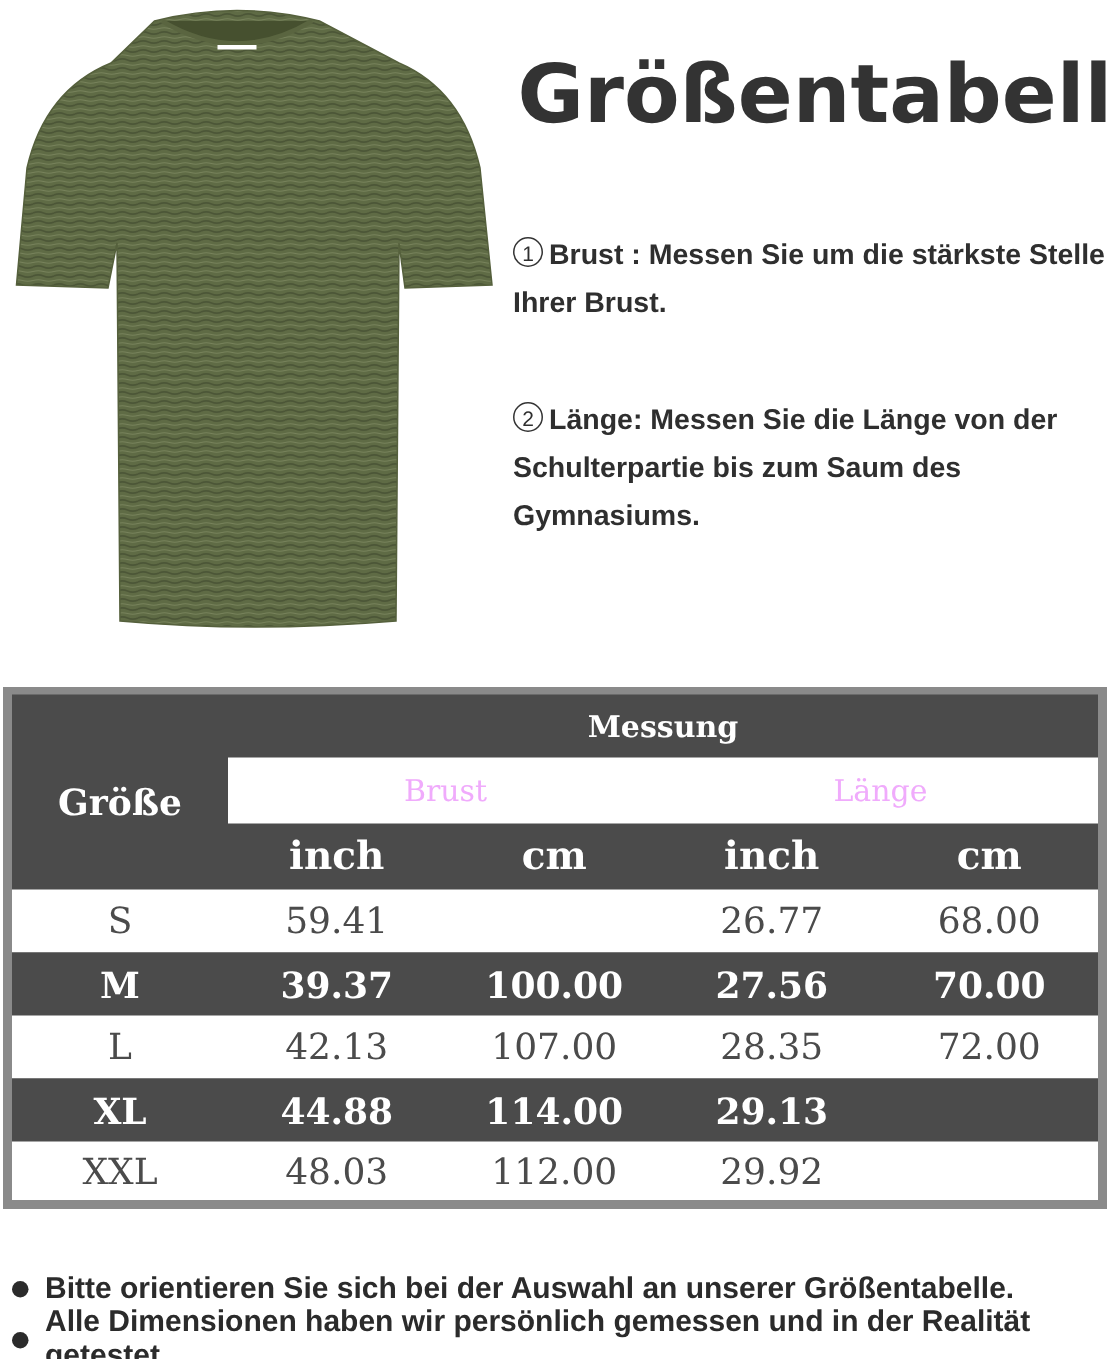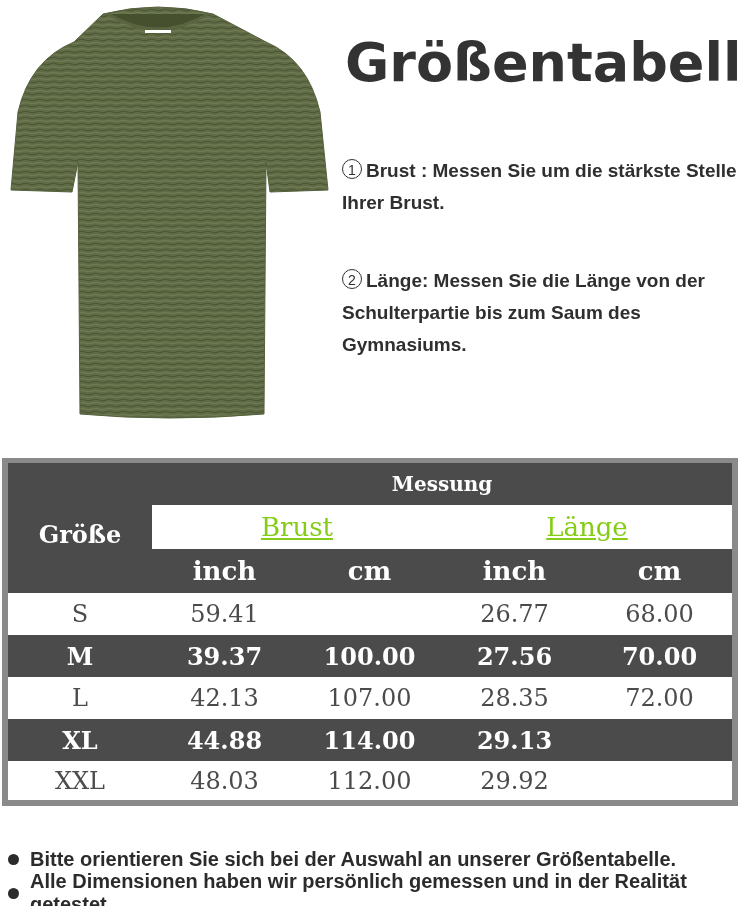"Brust" .sub-text { color: #84cc16 -> #f0abfc; font-size: 26px -> 20px; text-decoration: underline -> none }
